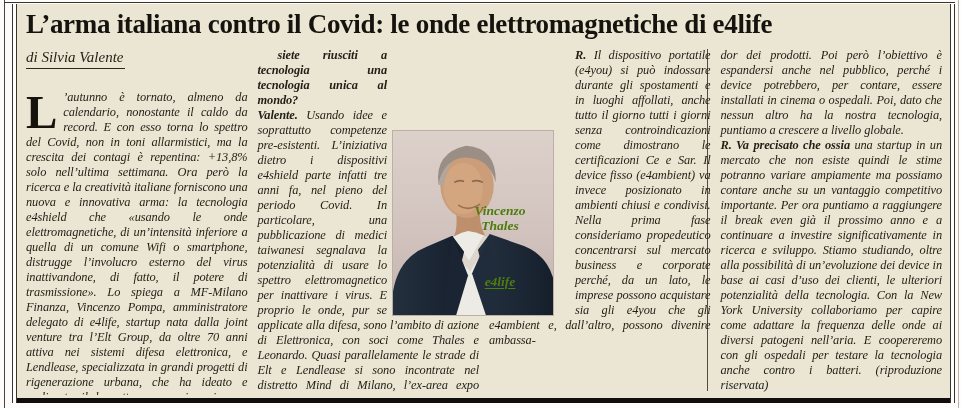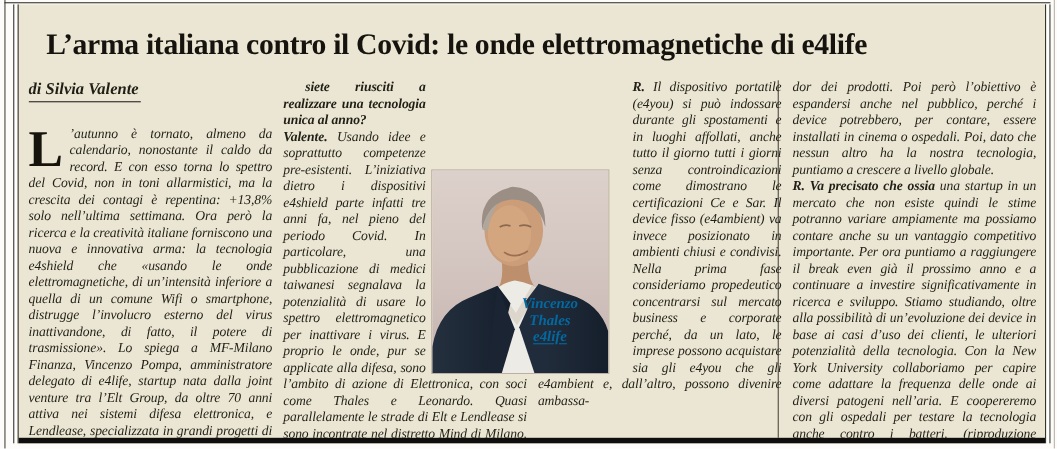"L’arma italiana contro il Covid:" .headline { margin: 16px -> 0 }
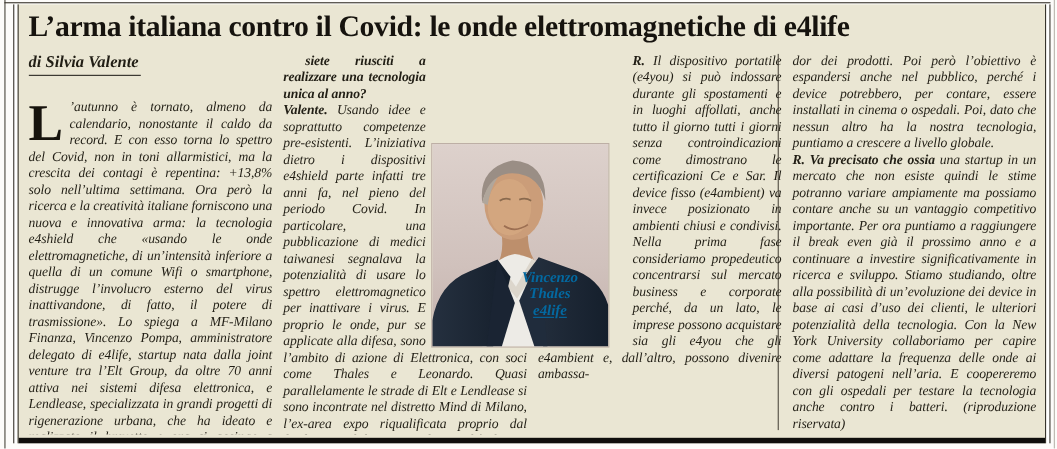"di Silvia Valente" .byline { font-weight: 700 -> 400 }
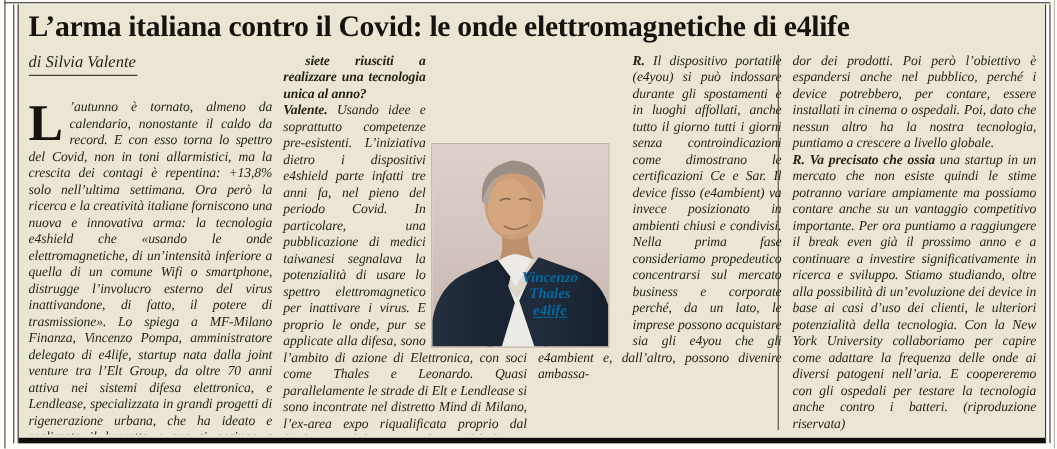"siete riusciti a realizzare una" p.q { text: realizzare una tecnologia unica al anno -> tecnologia una tecnologia unica al mondo }
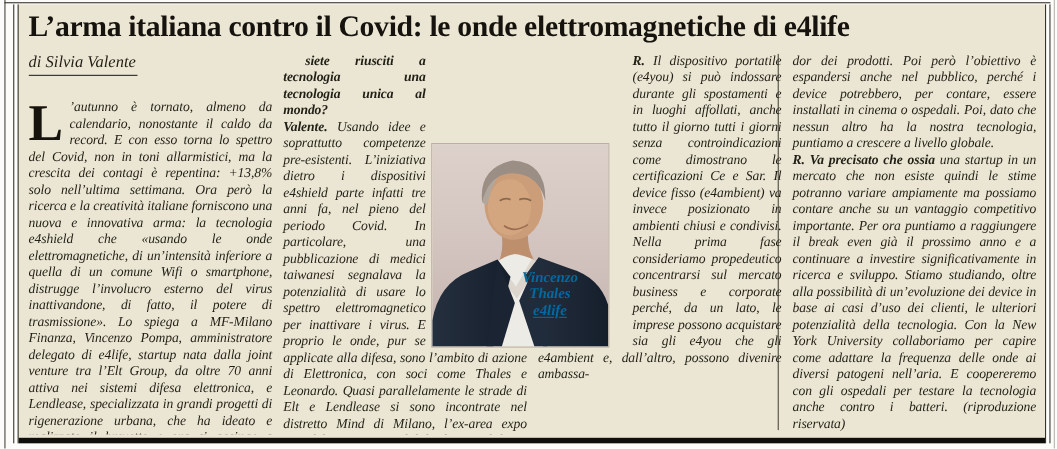"Vincenzo" .caption { color: #0369a1 -> #4d7c0f }
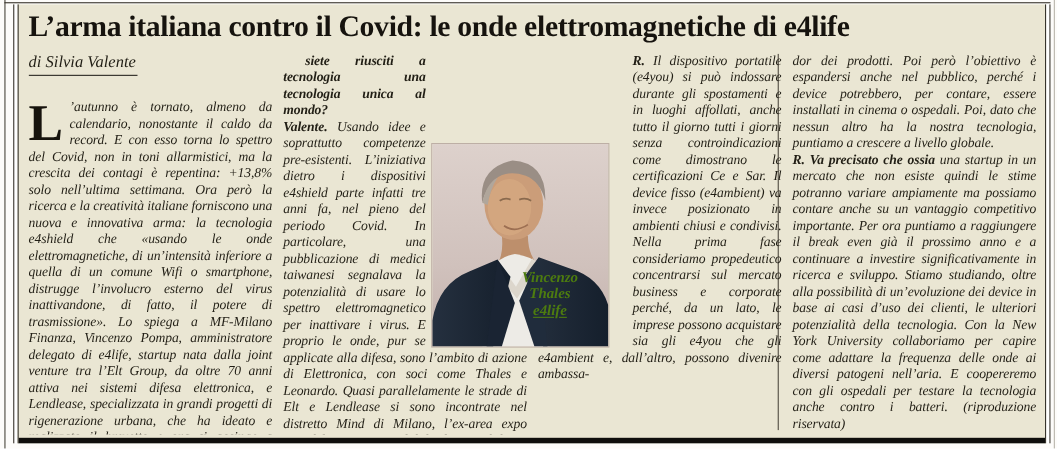"e4life" .caption .cap-und { margin-top: none -> 41px }
